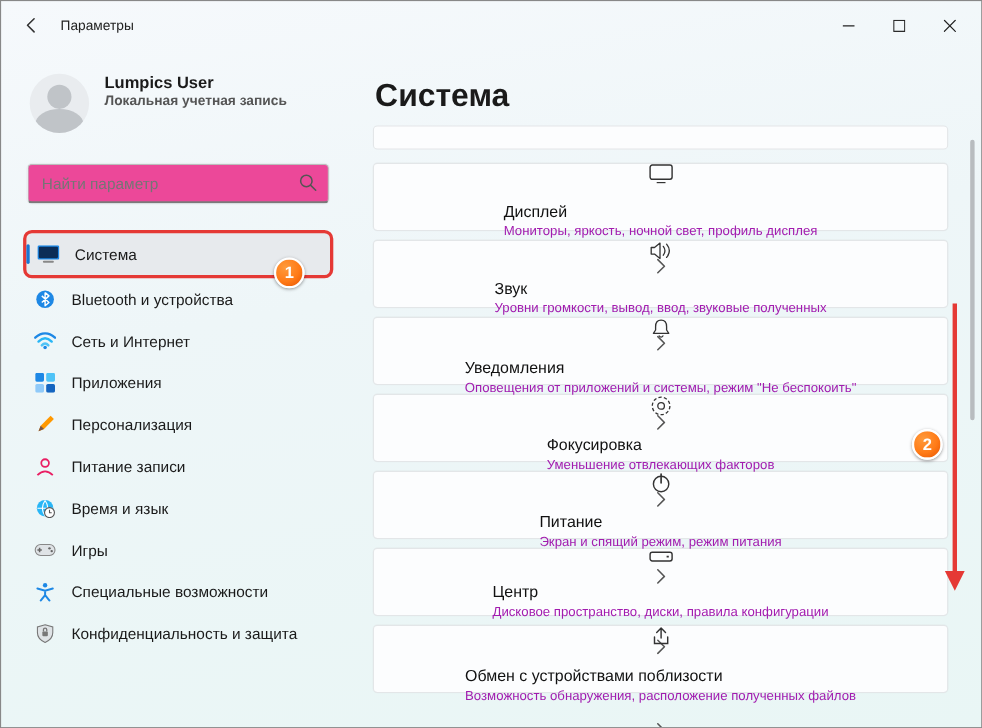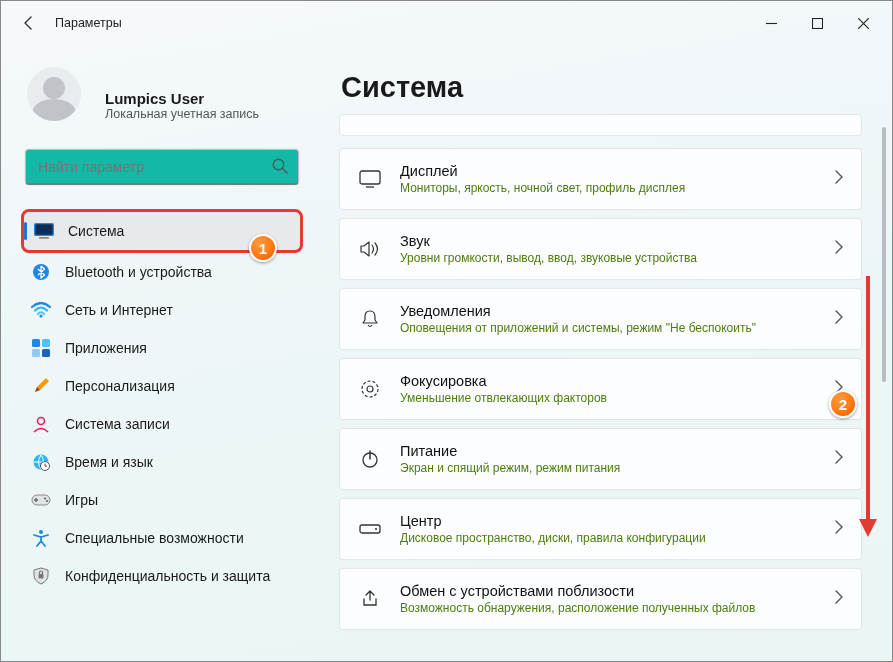"Lumpics User" .account { align-items: flex-end -> flex-start; gap: 24px -> 14px }
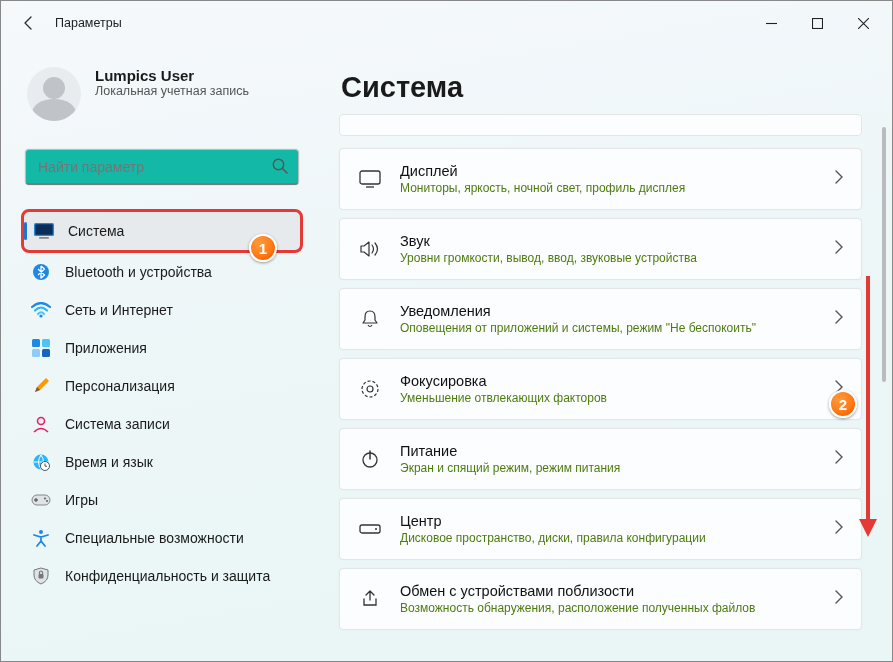"Локальная учетная запись" .acct-sub { font-weight: none -> bold }
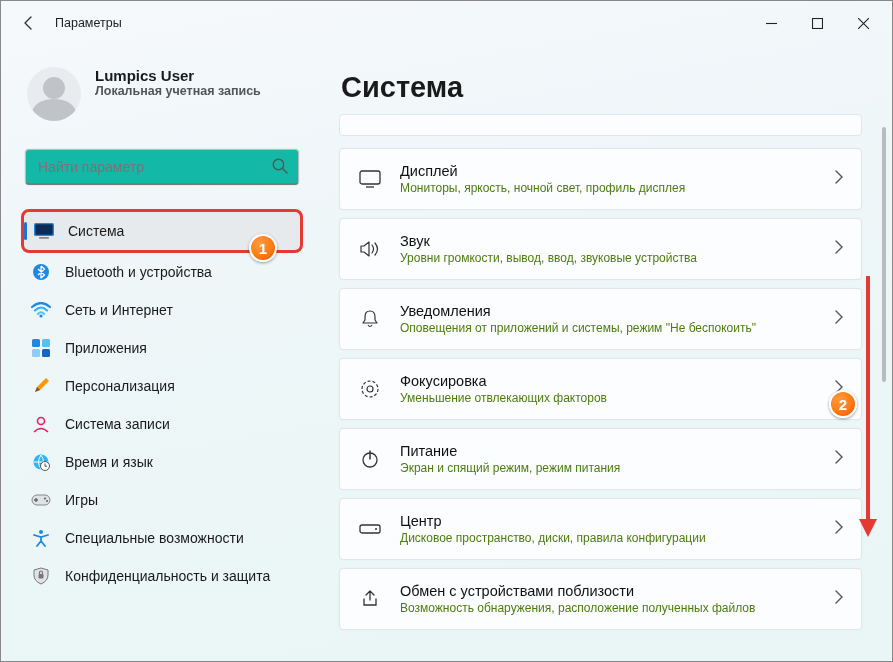"Найти параметр" .search-input { background: #14b8a6 -> #ec4899 }
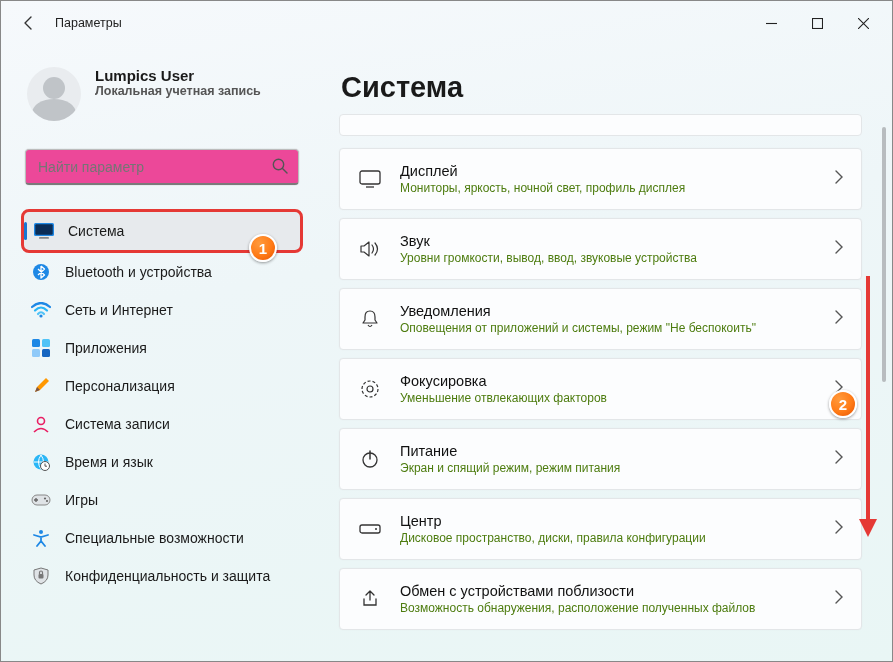"Дисплей" .card { flex-direction: none -> column }
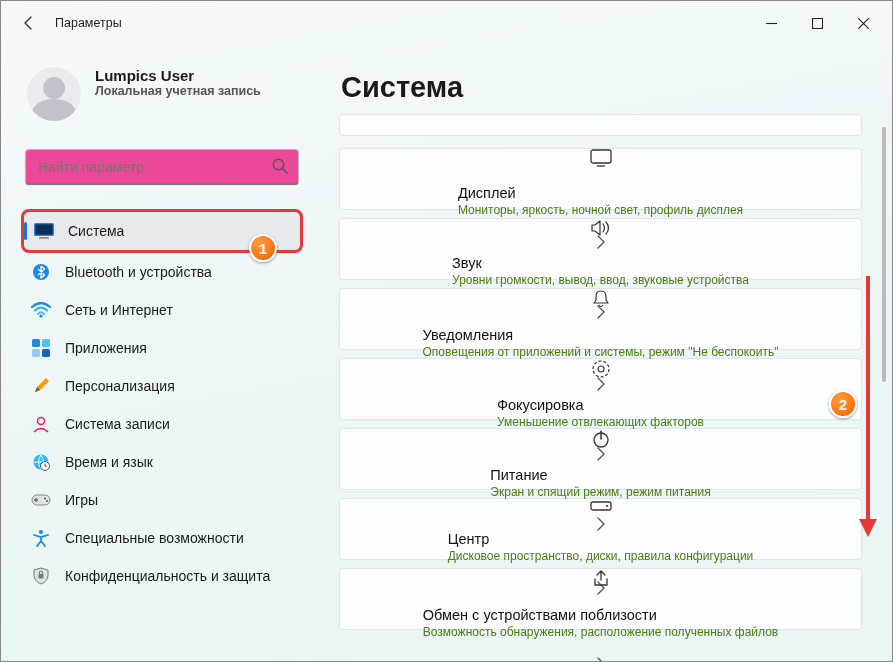"Мониторы, яркость, ночной свет, профиль" .card-sub { color: #4d7c0f -> #a21caf }
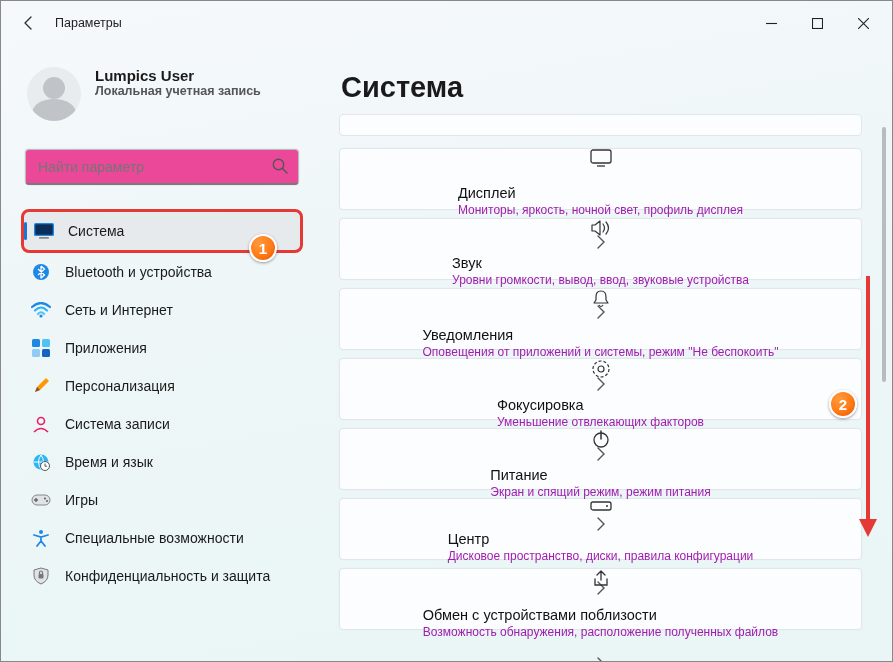"Уровни громкости, вывод, ввод, звуковые" div.card-sub { text: устройства -> полученных }
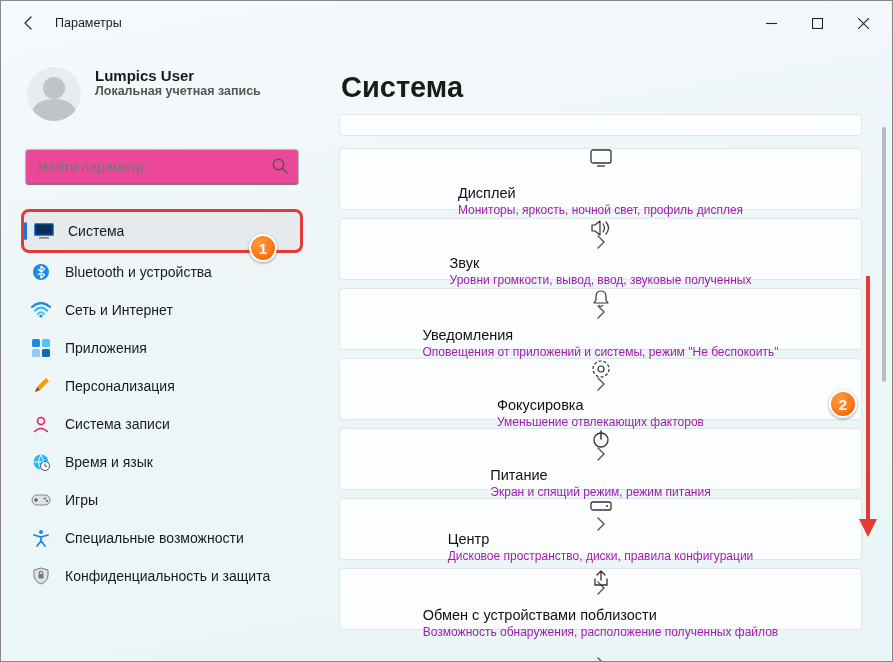"Система записи" span { text: Система -> Питание }
